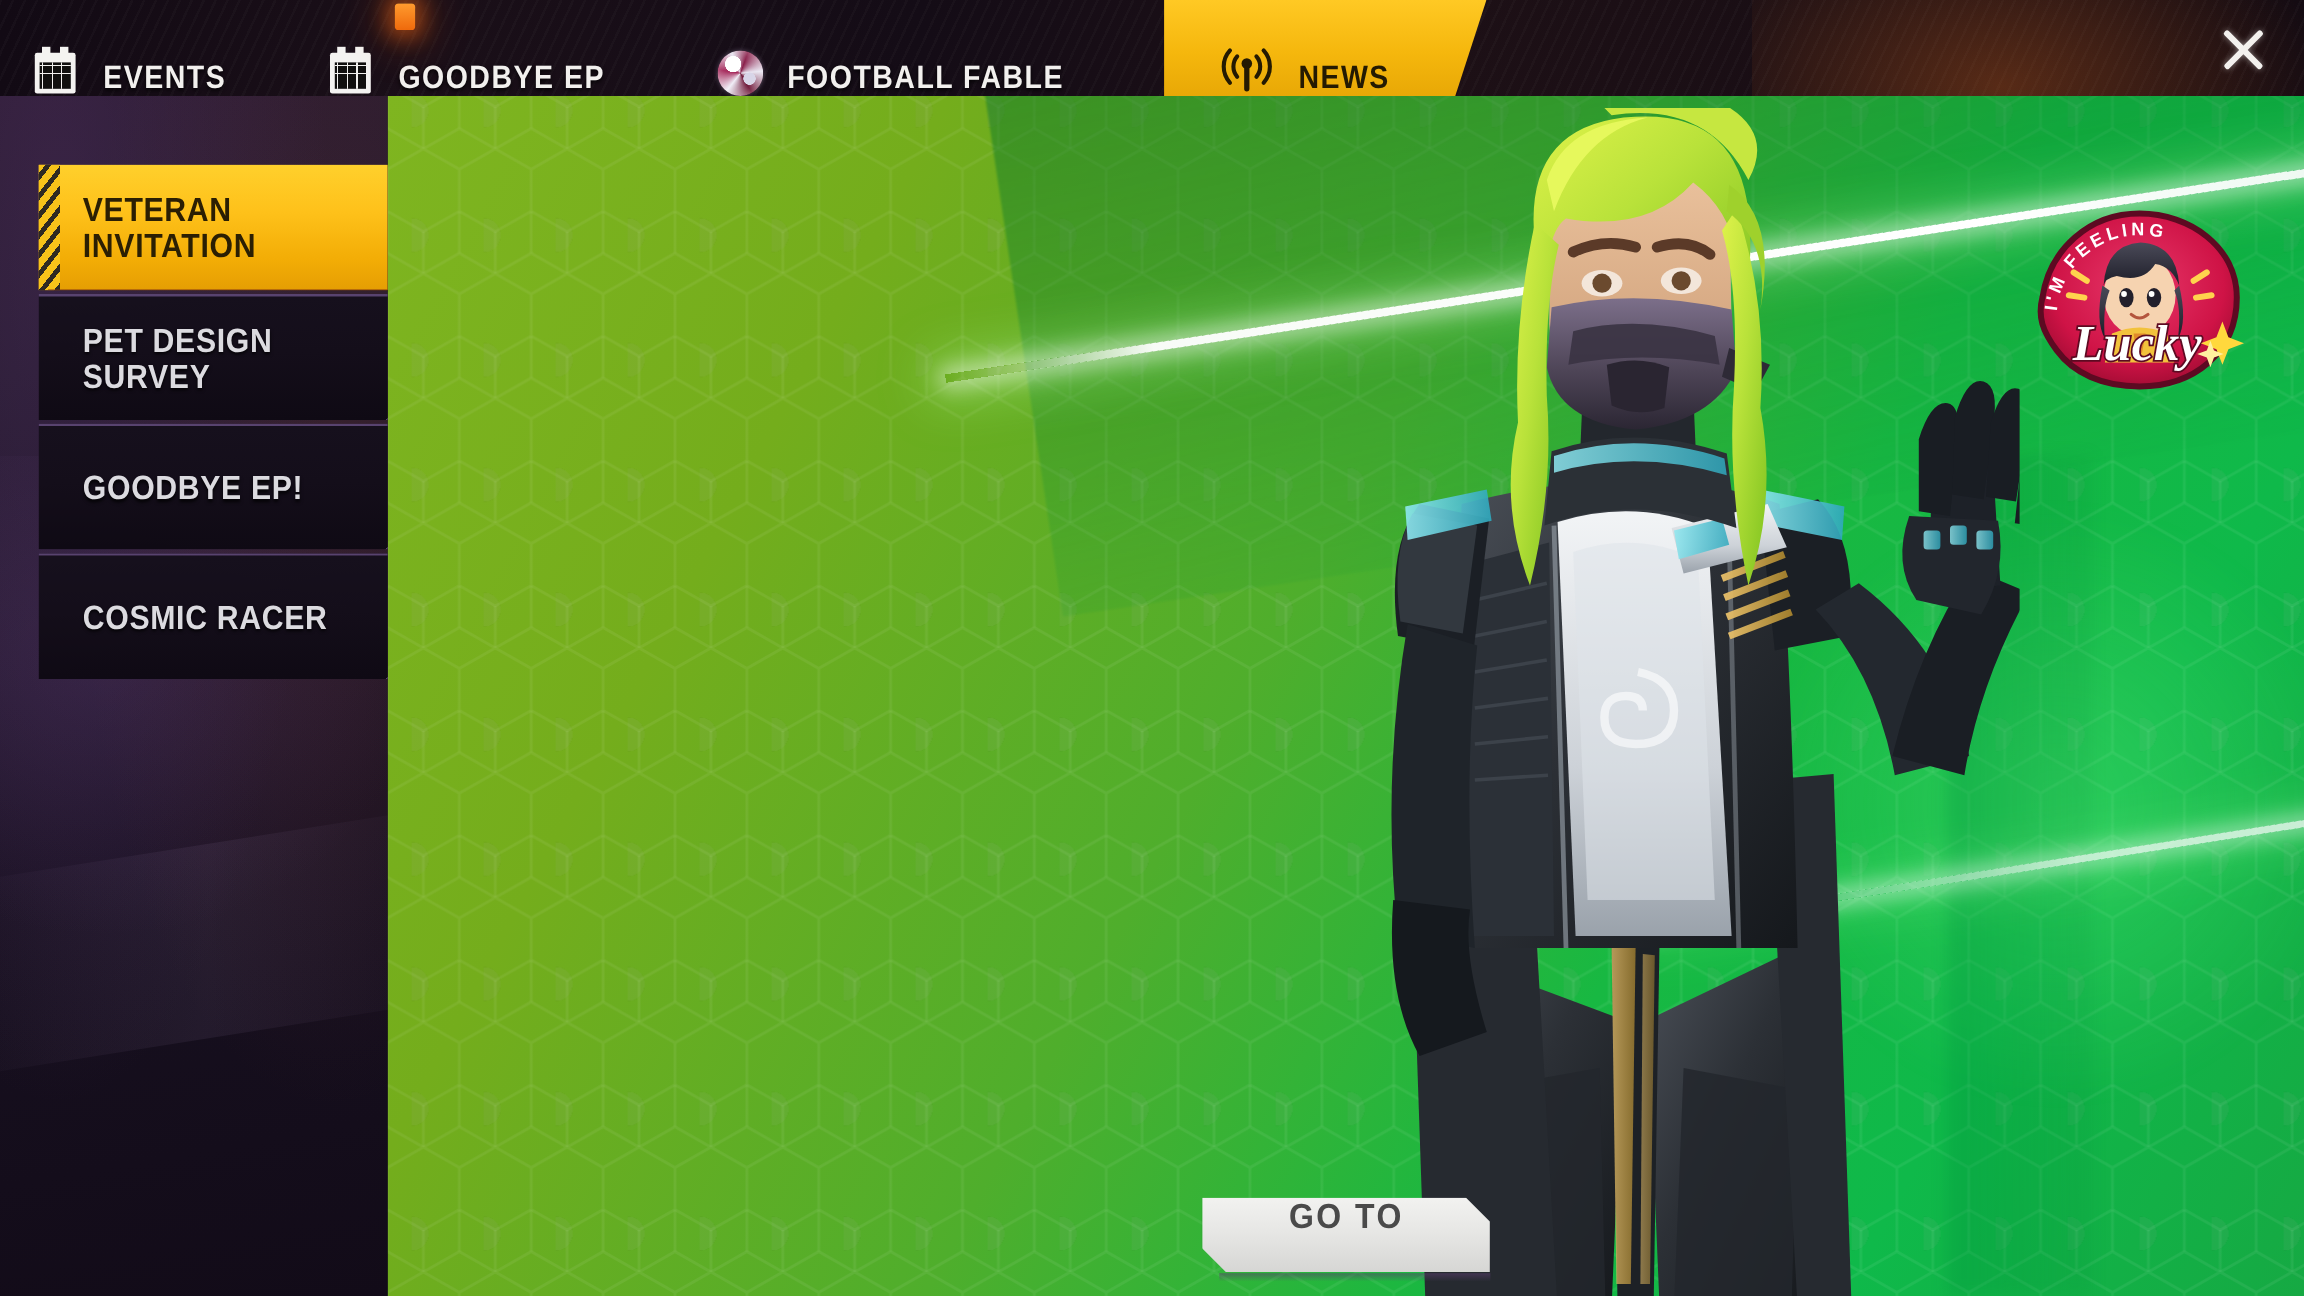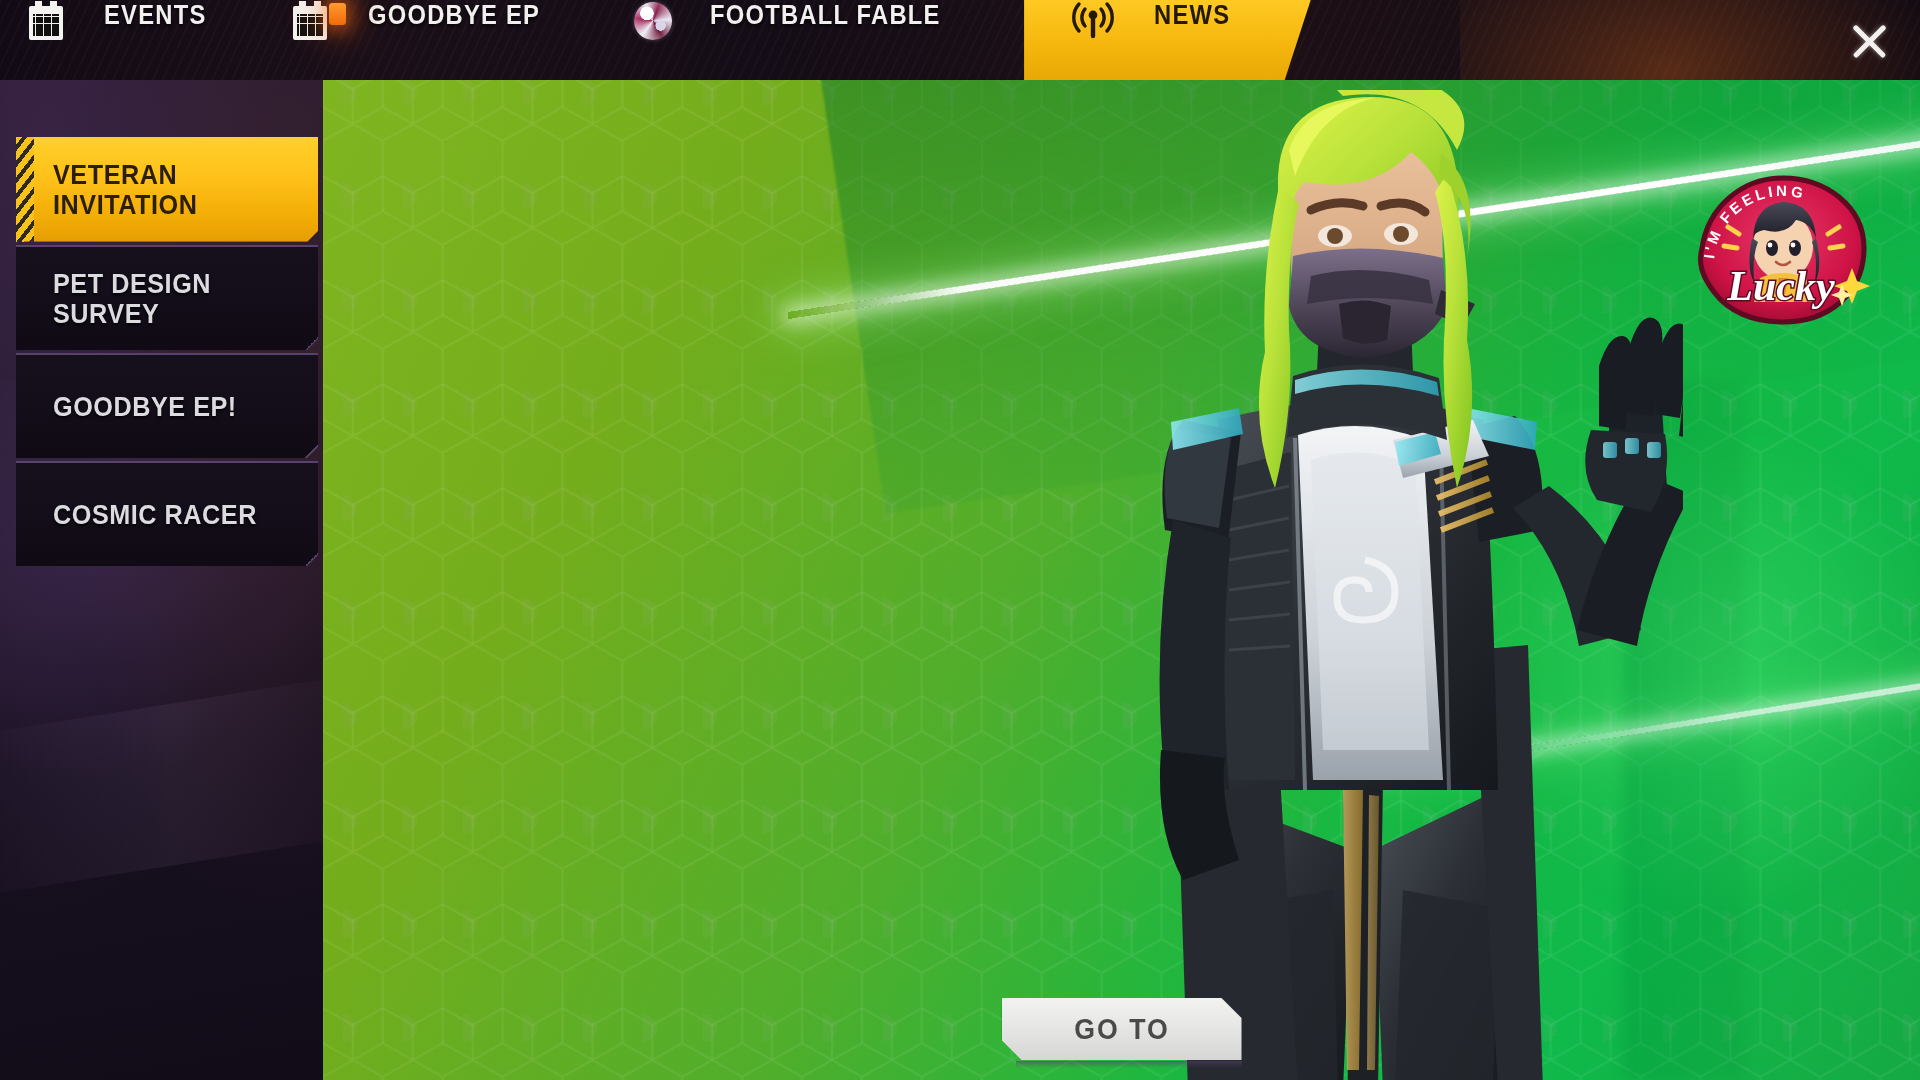"EVENTS" .tab { align-items: flex-start -> flex-end; gap: 38px -> 20px }
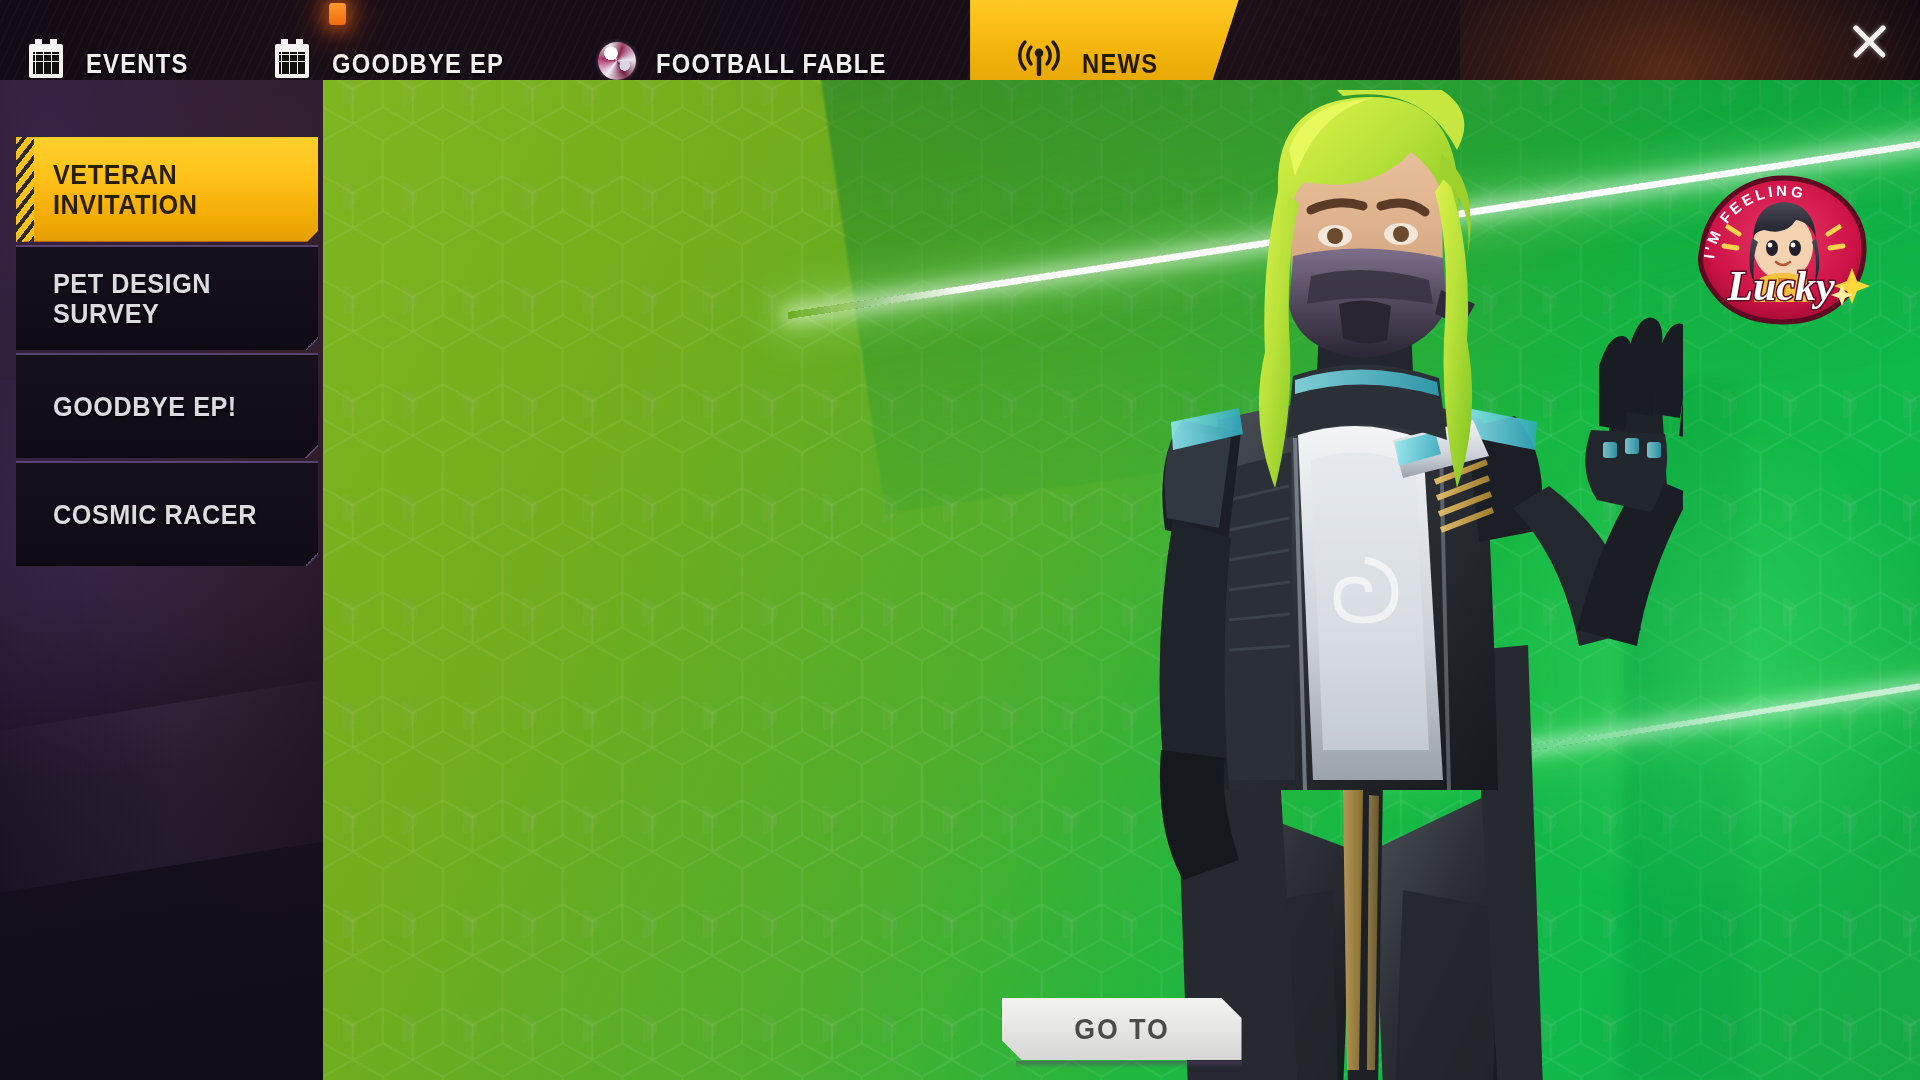"VETERAN INVITATION" .menu { left: 16px -> 32px }
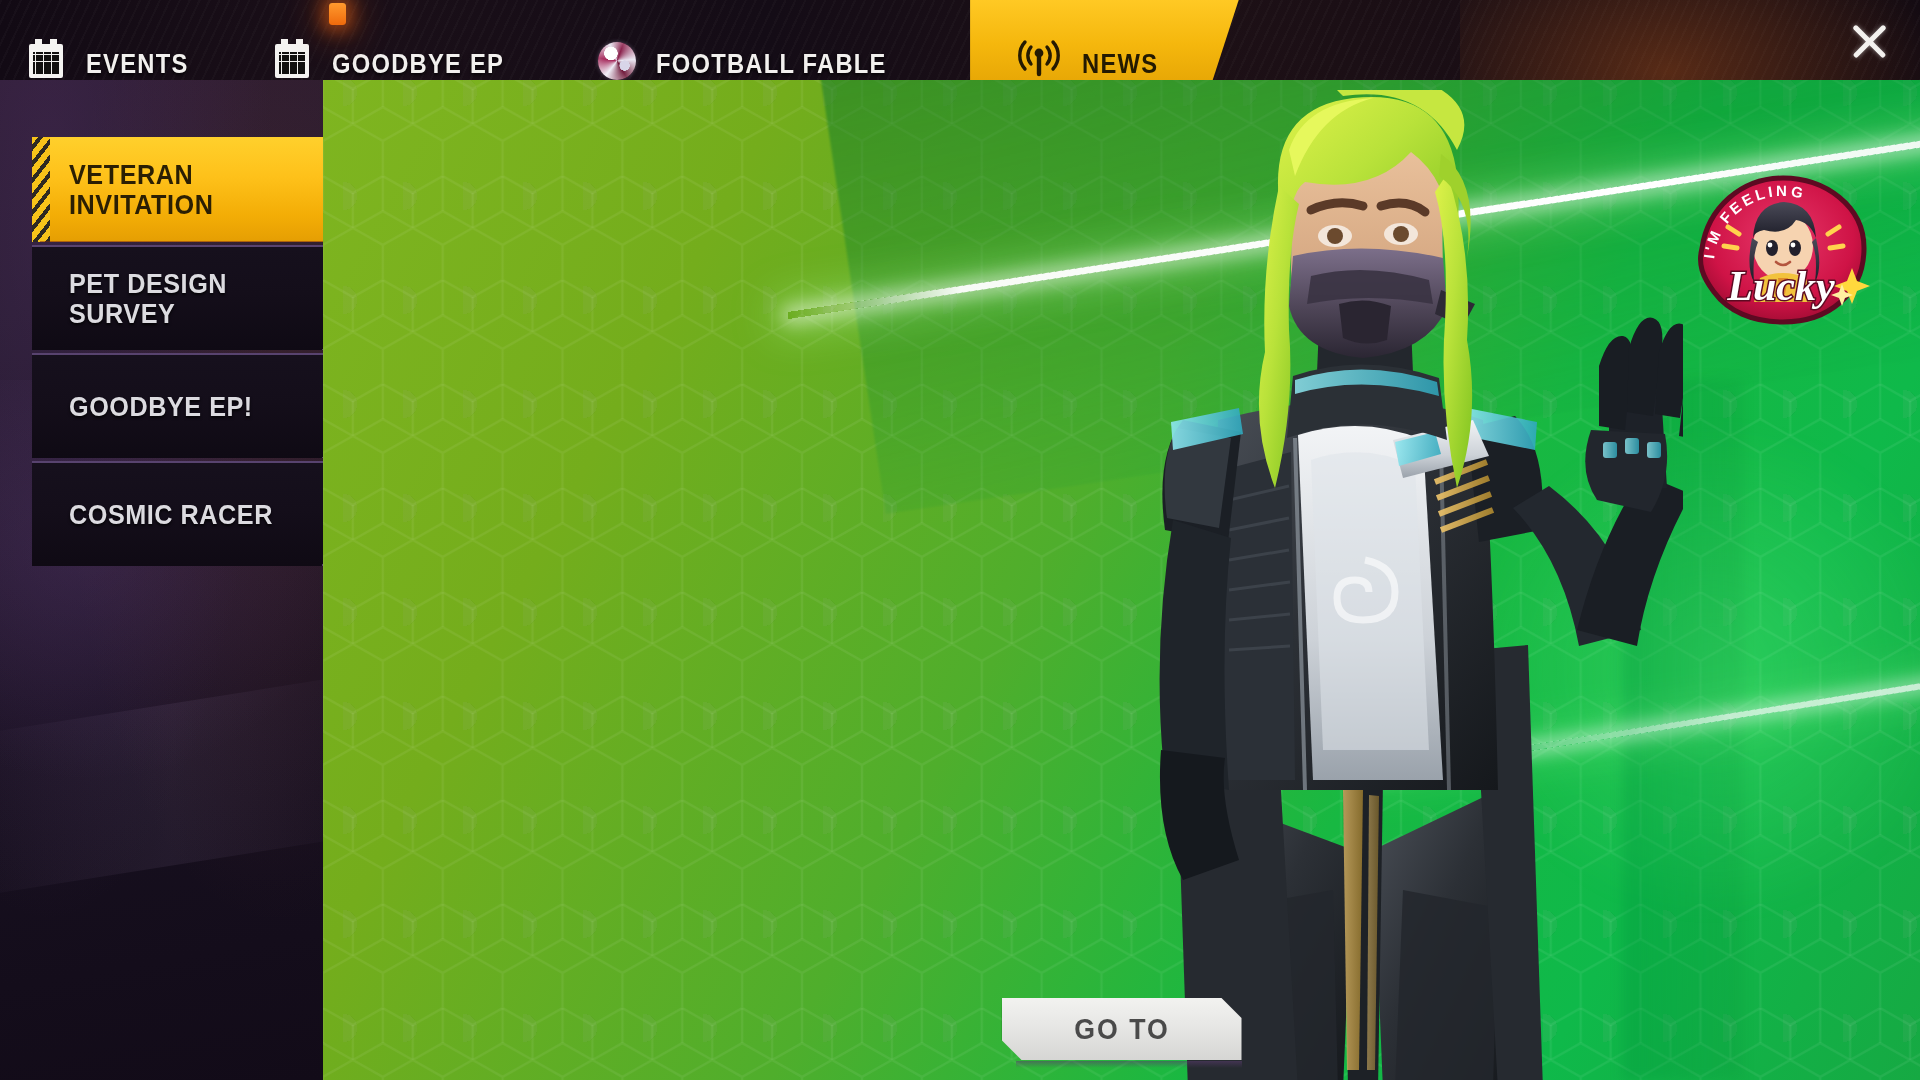"GO TO" .goto-btn { align-items: center -> flex-start }
